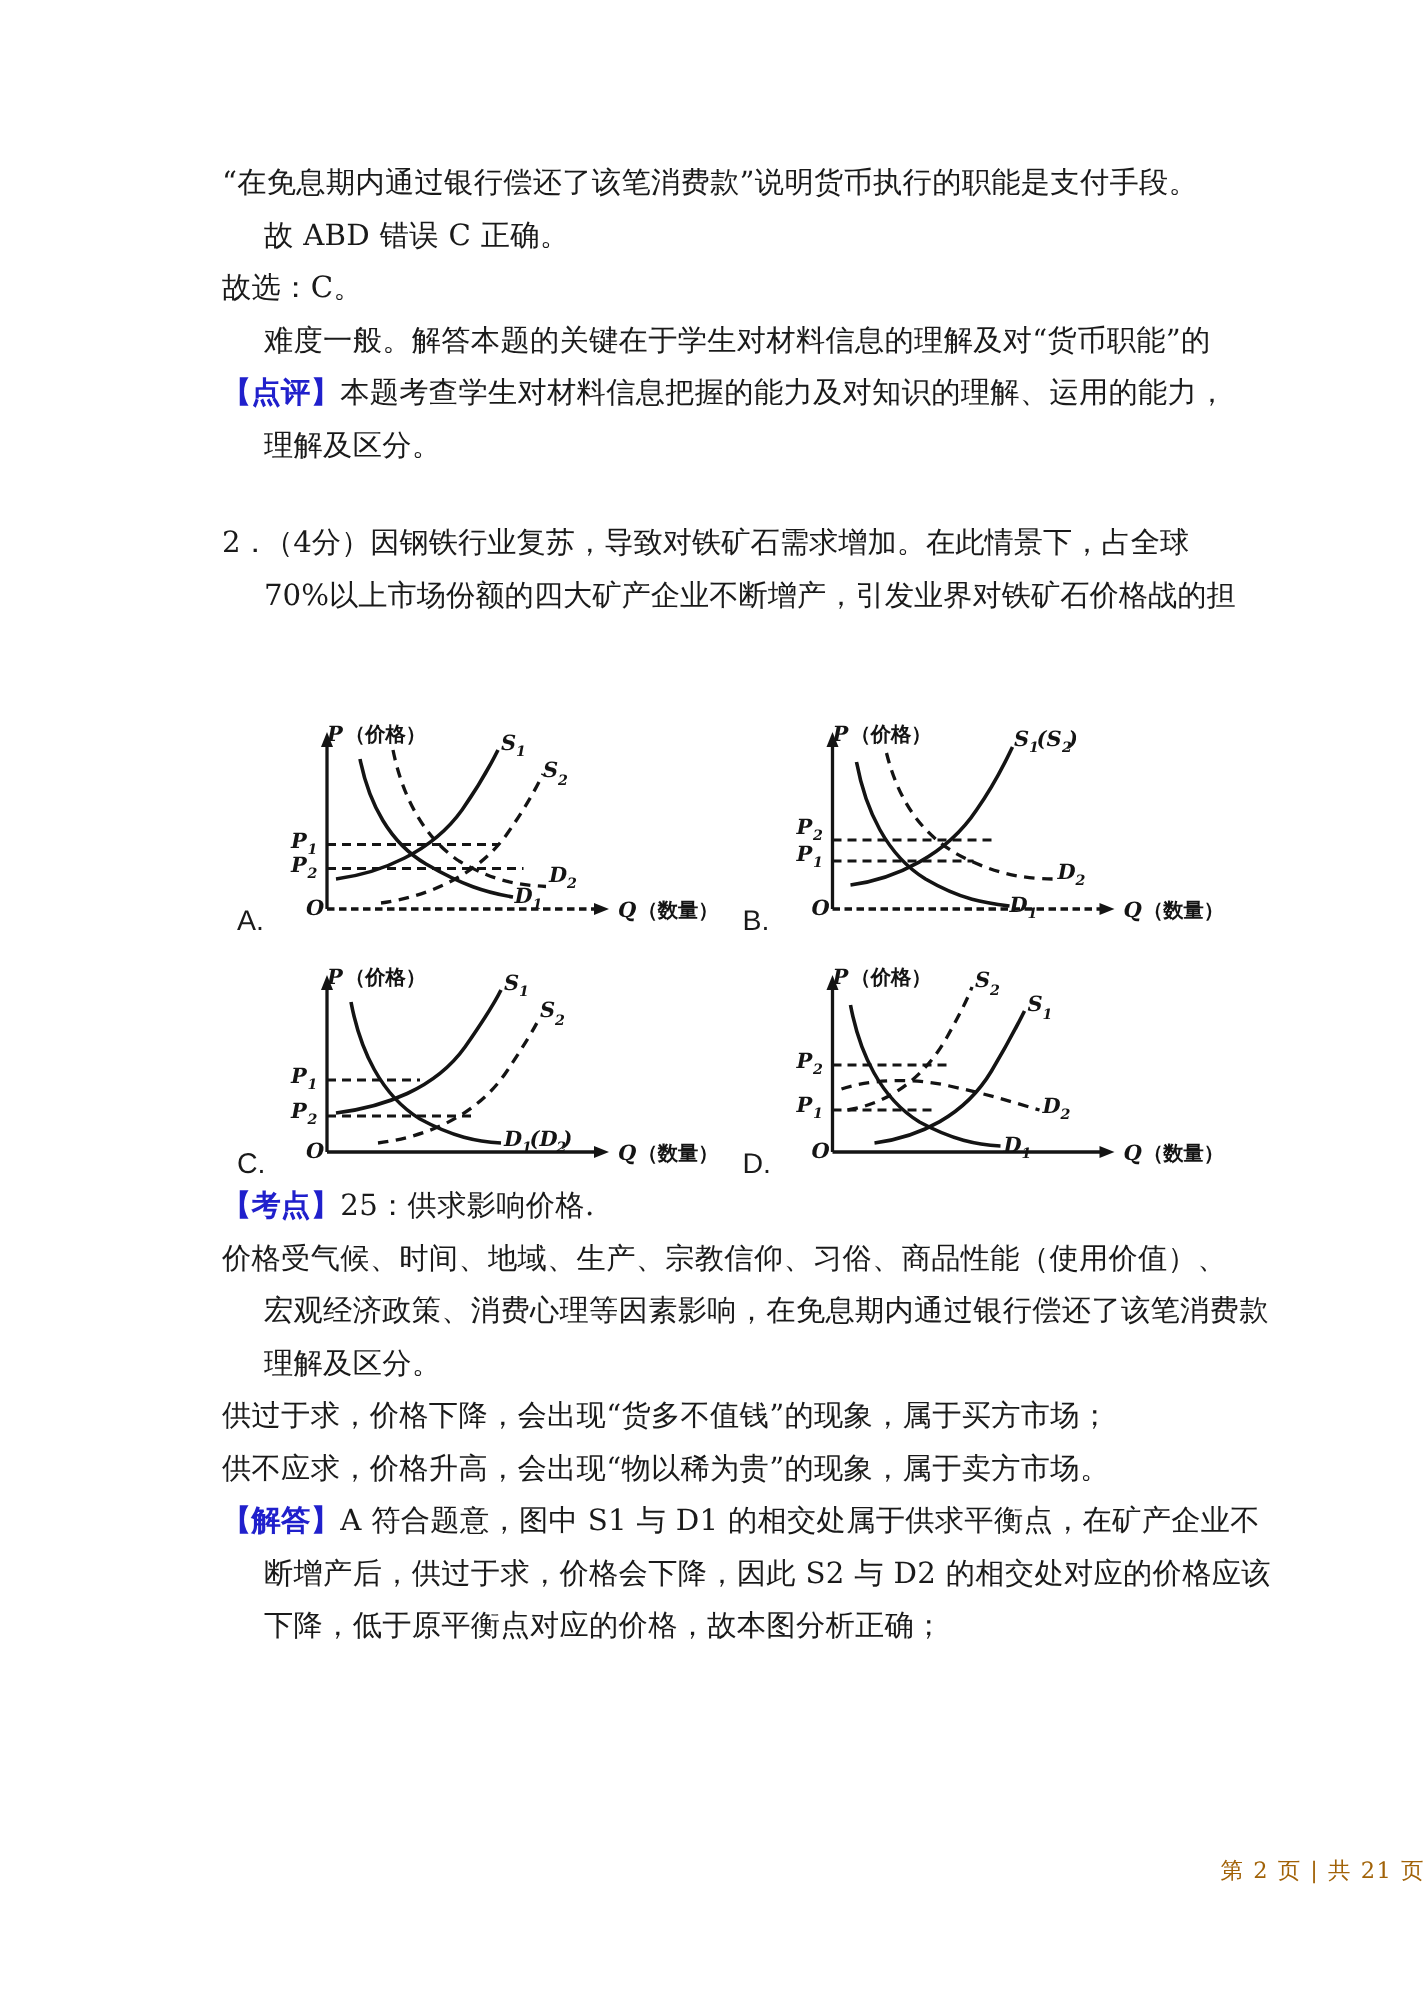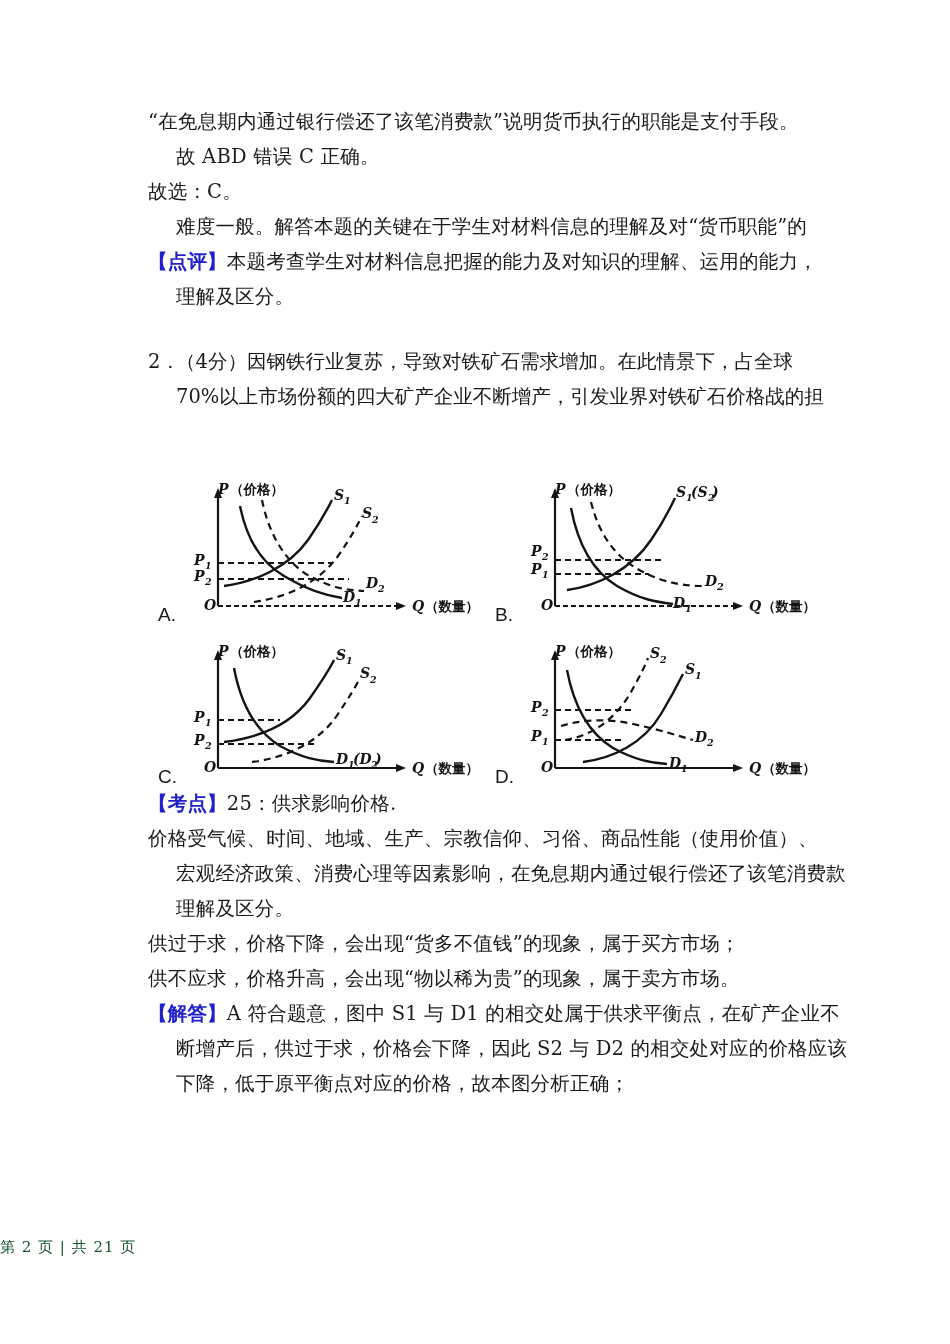"第 2 页 | 共" .footer { color: #14532d -> #a16207; text-align: left -> right }
